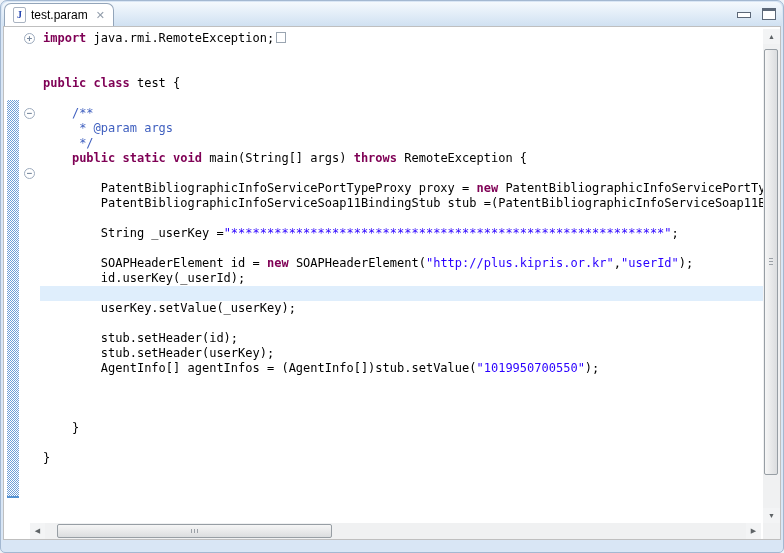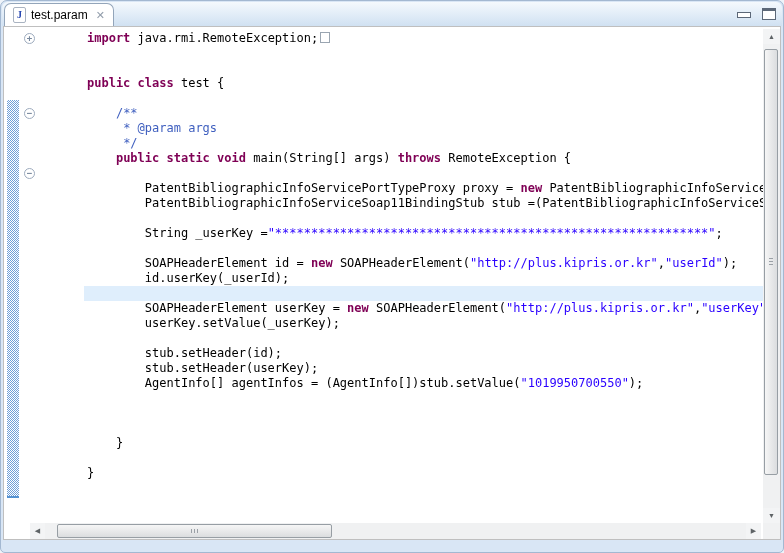"import java.rmi.RemoteException;" .code { margin-left: 44px -> none }
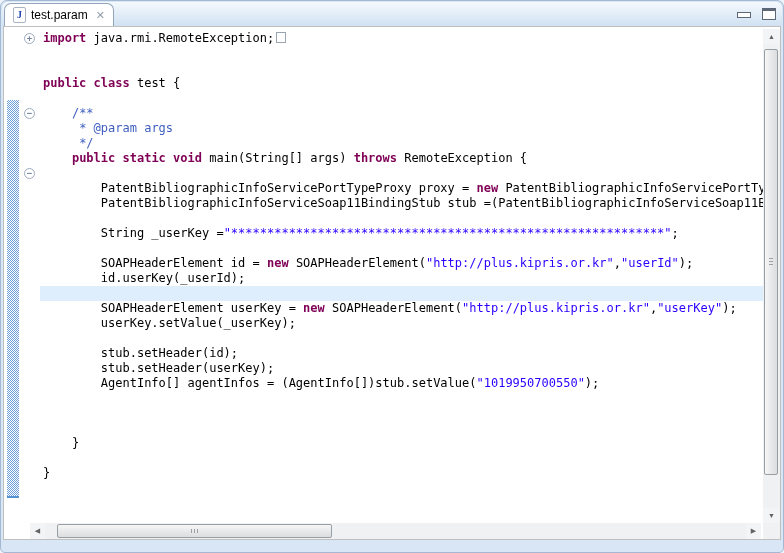"SOAPHeaderElement userKey = new" div.code-line { html: <div><span> SOAPHeaderElement userKey = </span><span>new</span><span> SOAPHeaderElement(</span><span>"http://plus.kipris.or.kr"</span><span>,</span><span>"userKey"</span><span>);</span></div> -> none }
